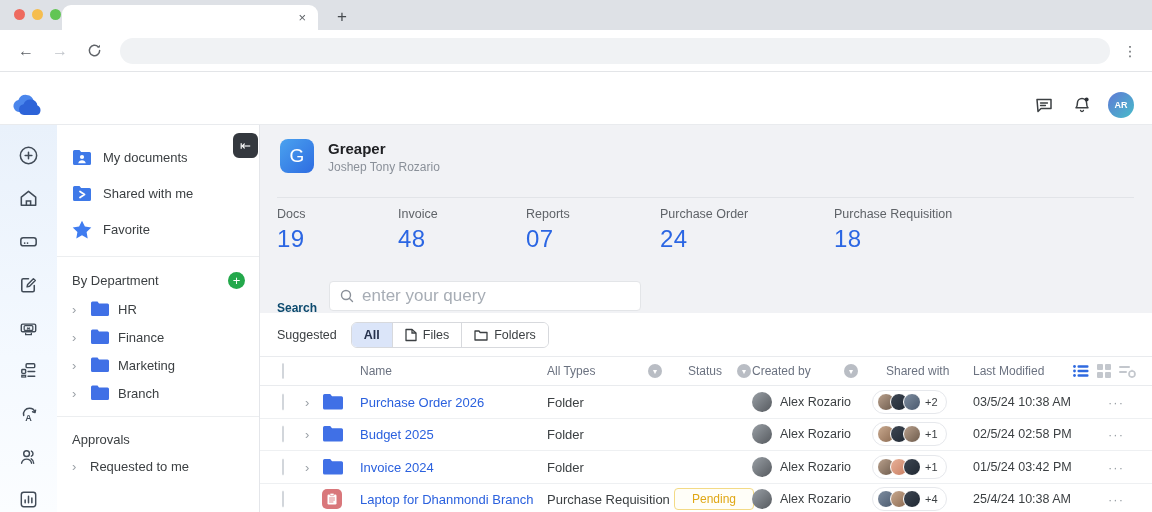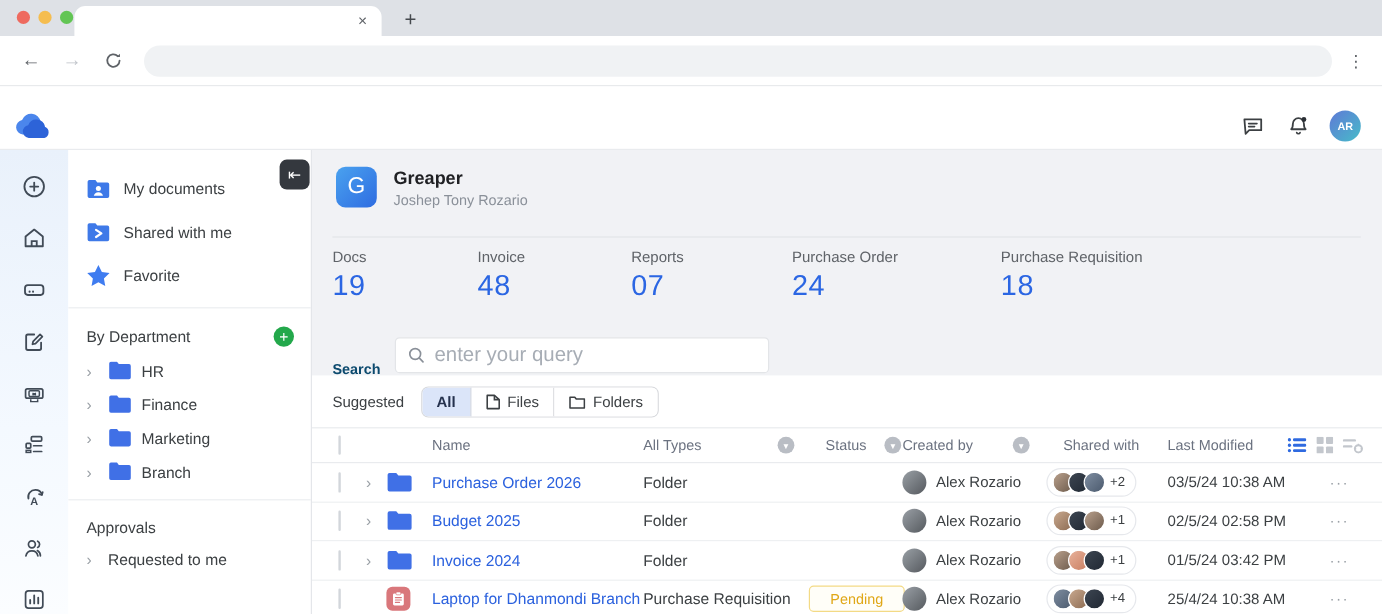"All Types" .col-type { left: 276px -> 287px }
